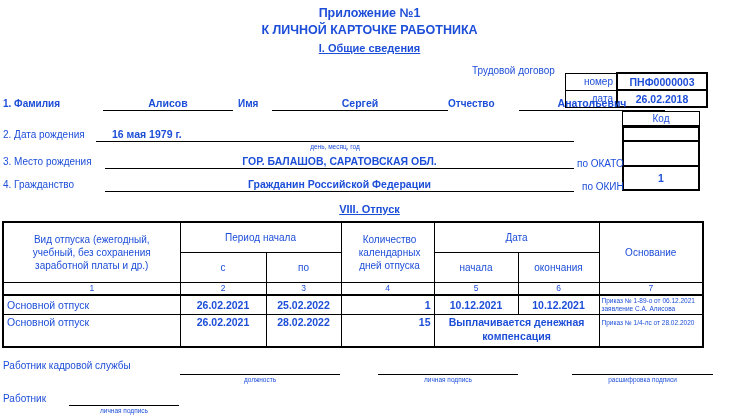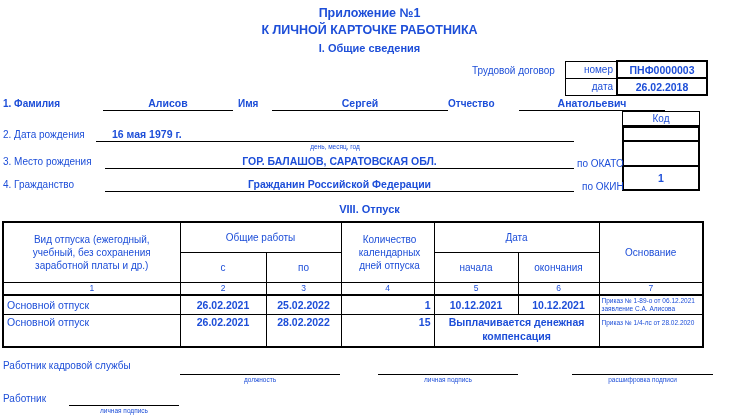"I. Общие сведения" .subttl { text-decoration: none -> underline }
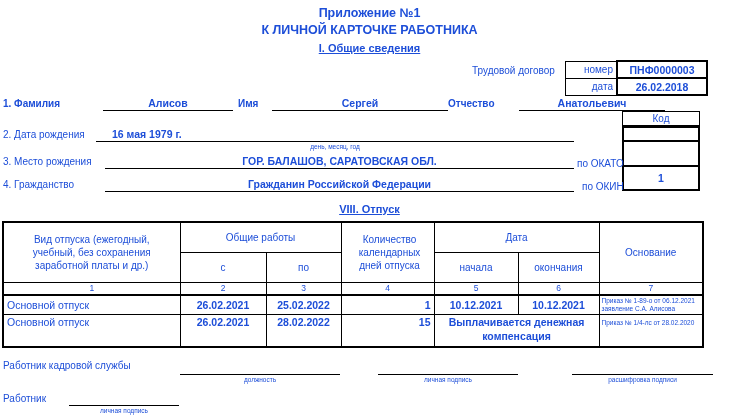"номер" .contract-tbl { margin-top: none -> 12px }
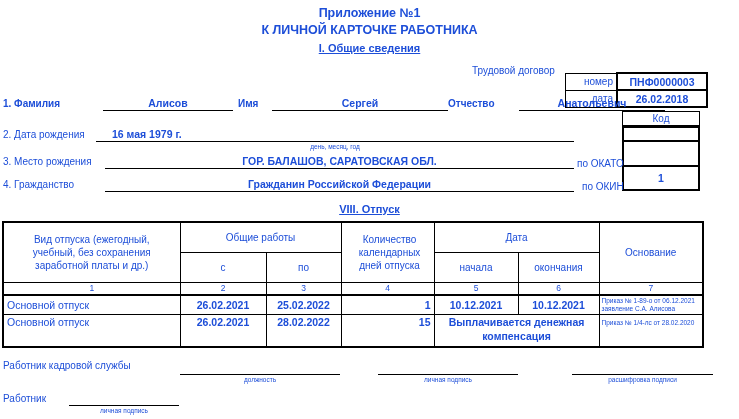"Общие работы" td { text: Общие работы -> Период начала }
